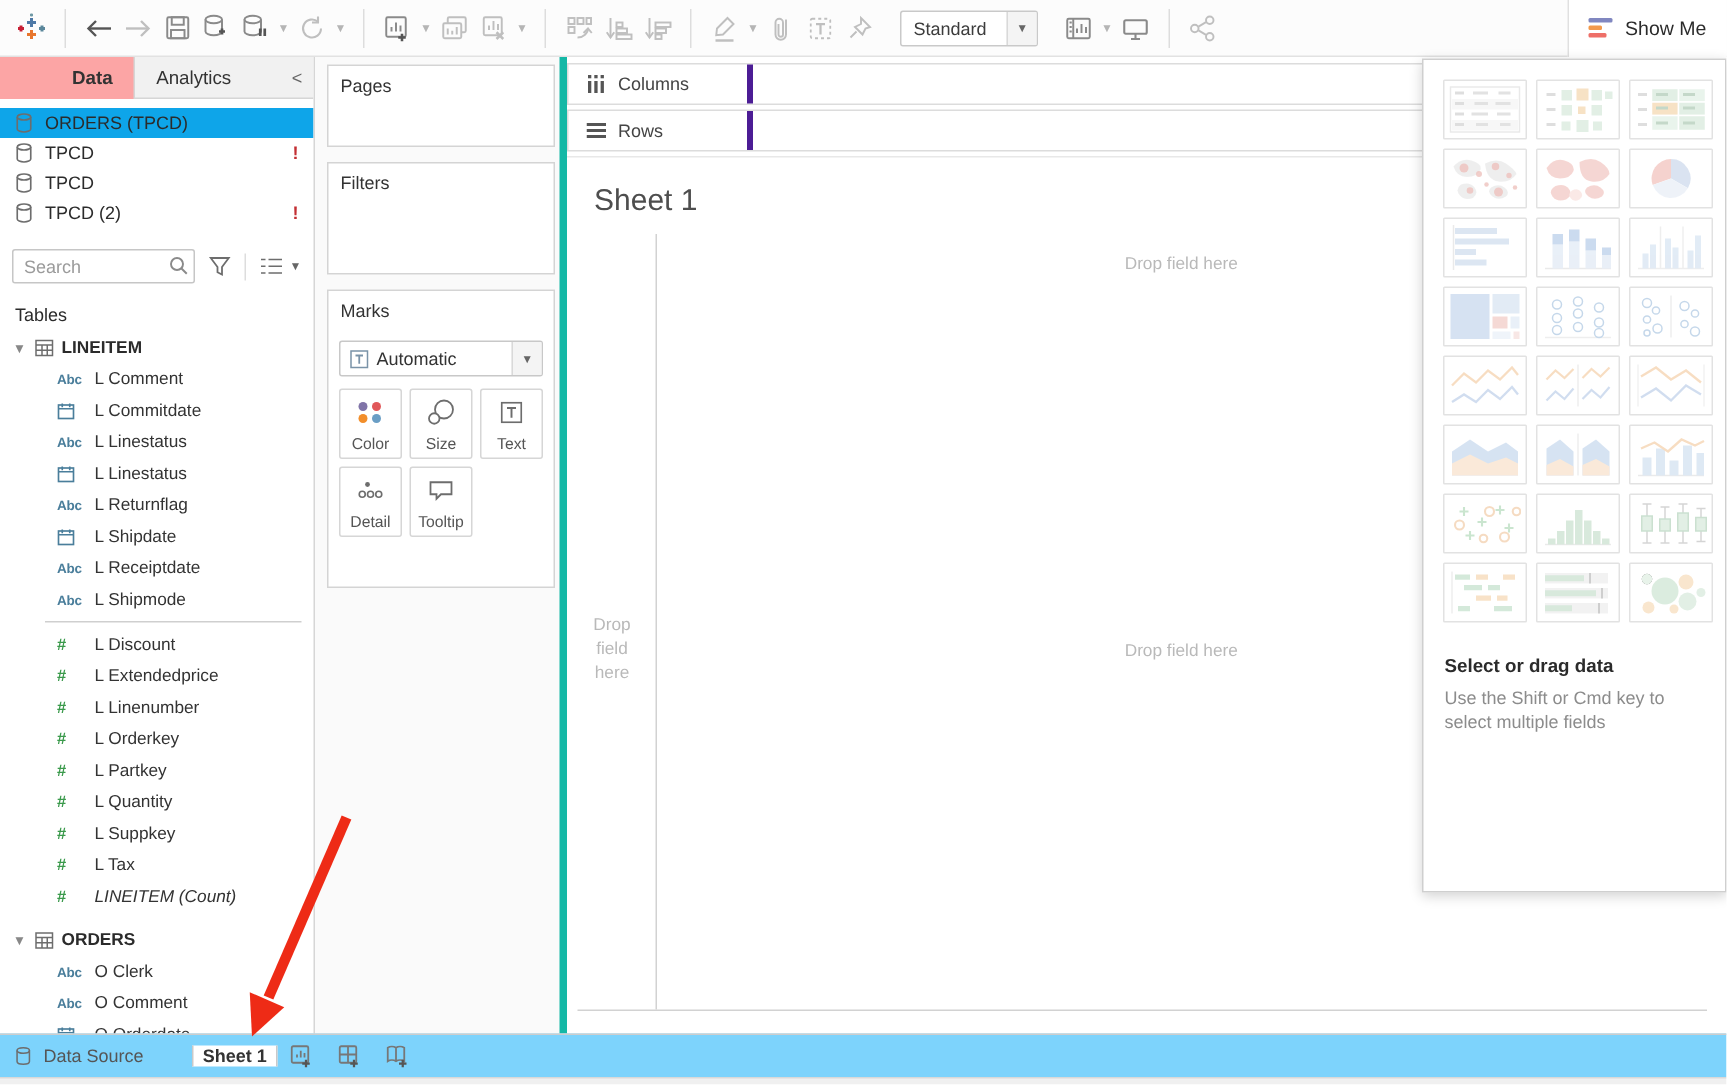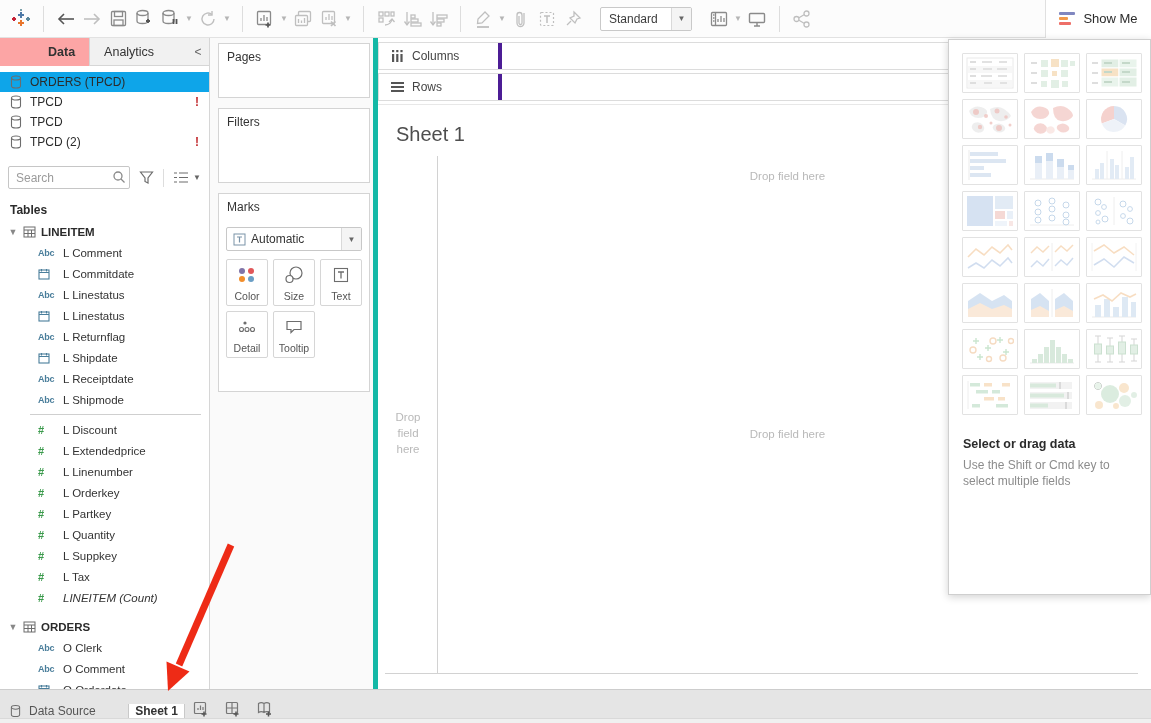"Tables" .tables-head { font-weight: 700 -> 400 }
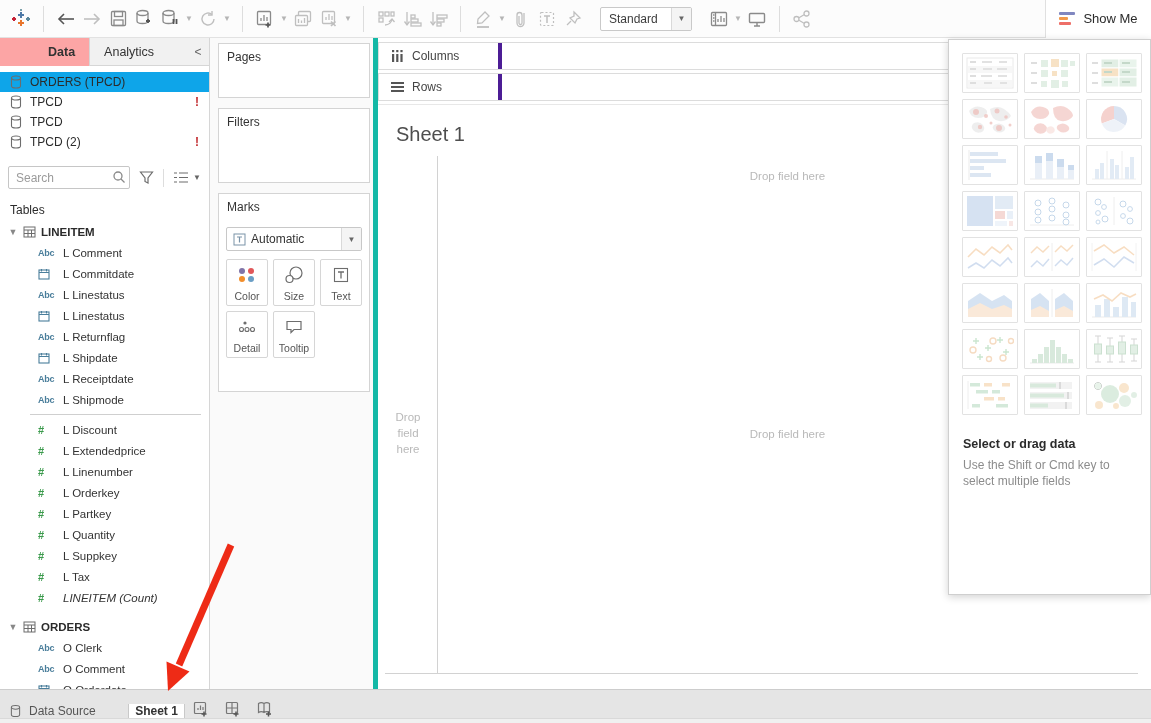"Data Source" .tabbar { align-items: flex-end -> center; background: #e5e5e5 -> #7dd3fc }
